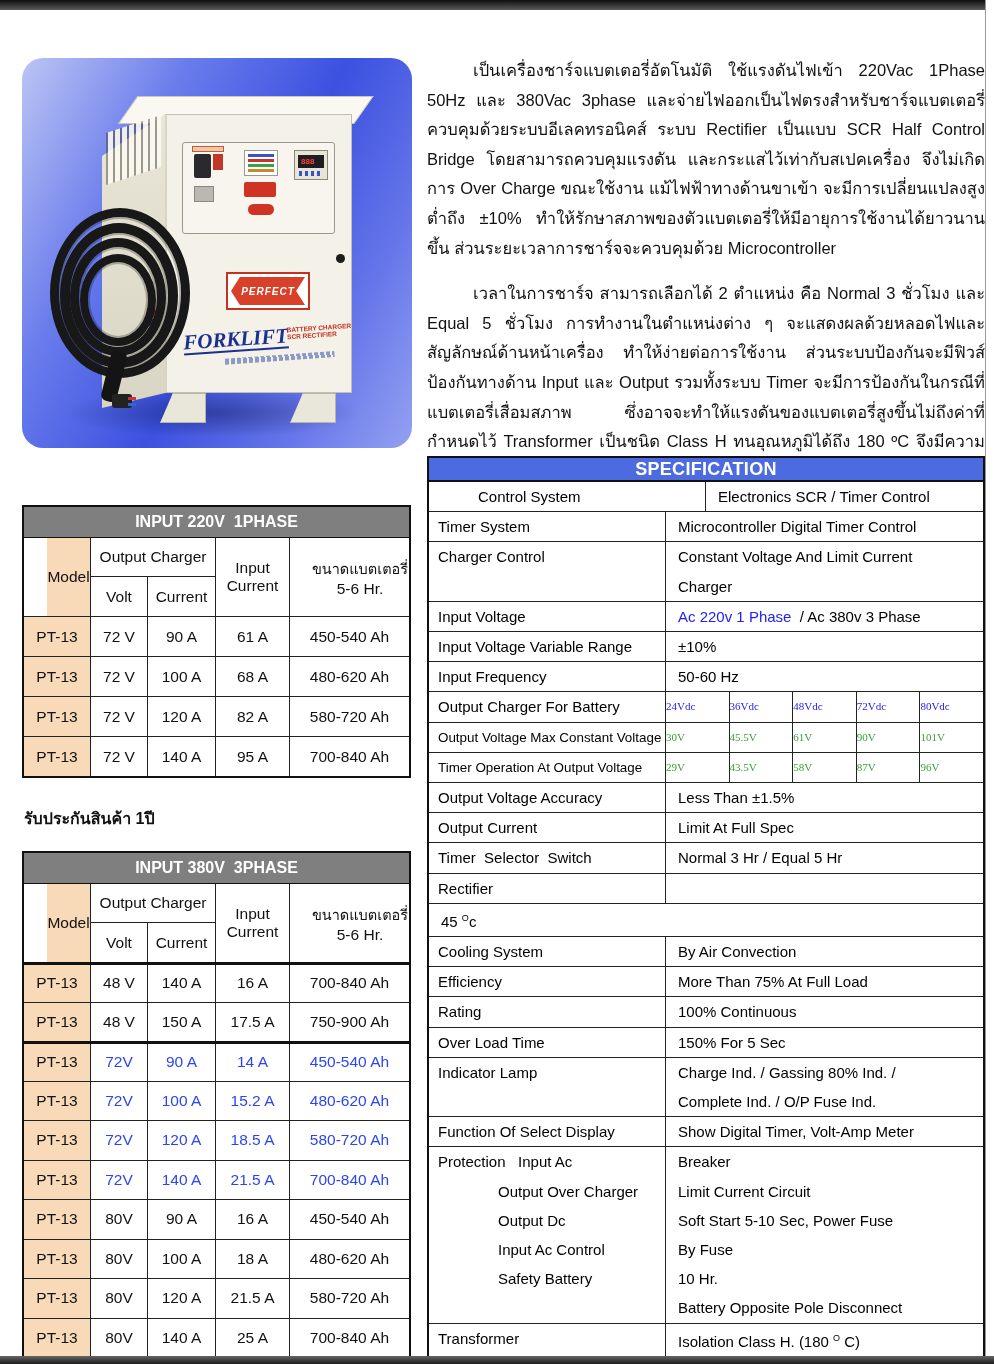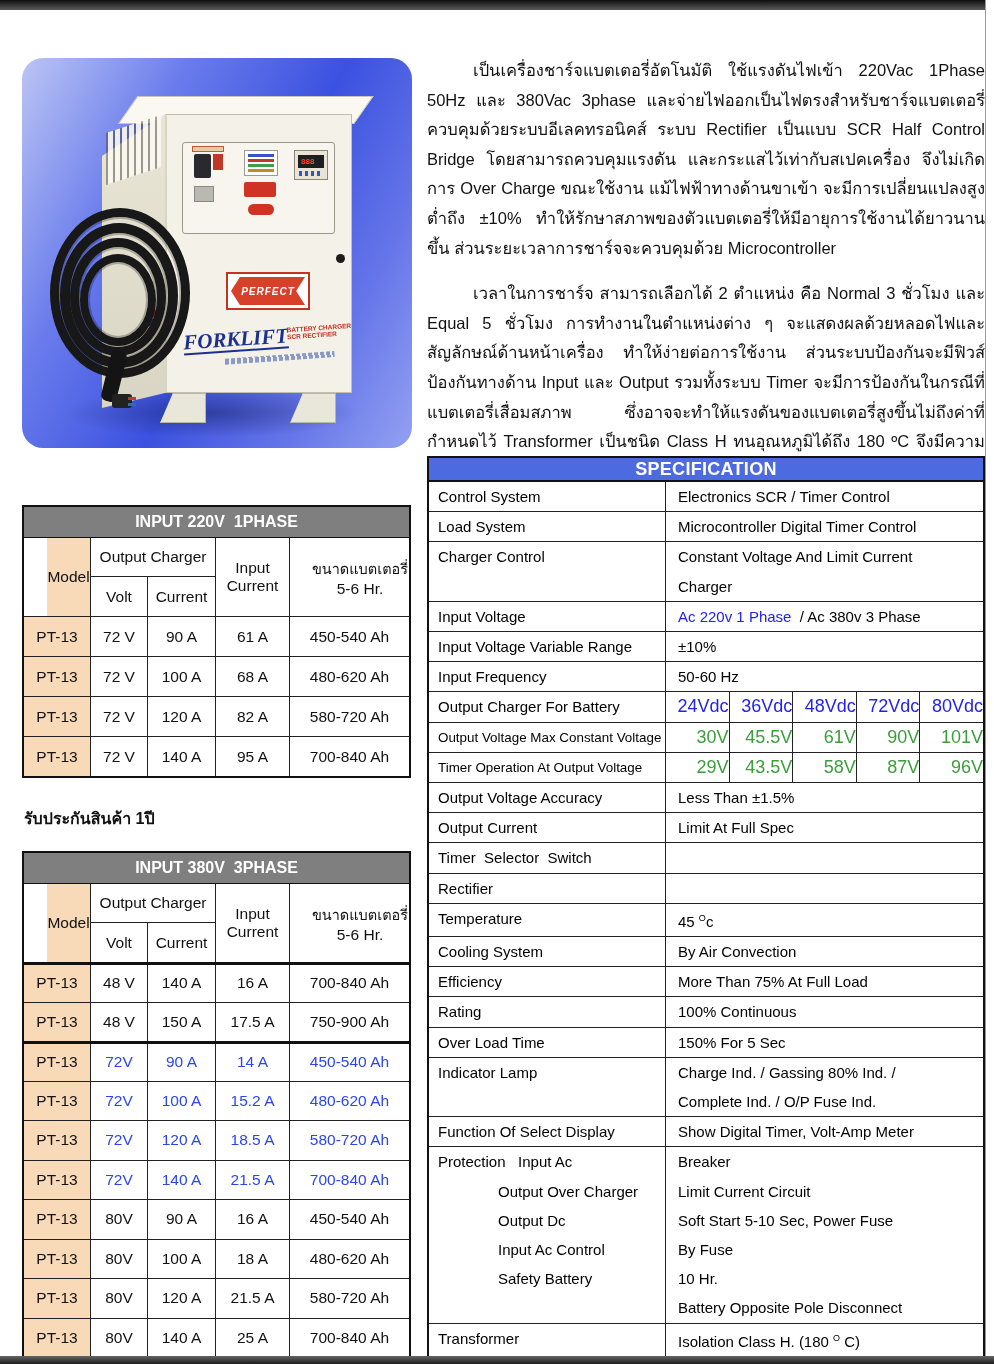"Control System" .spec-row:first-of-type { padding-left: none -> 40px }
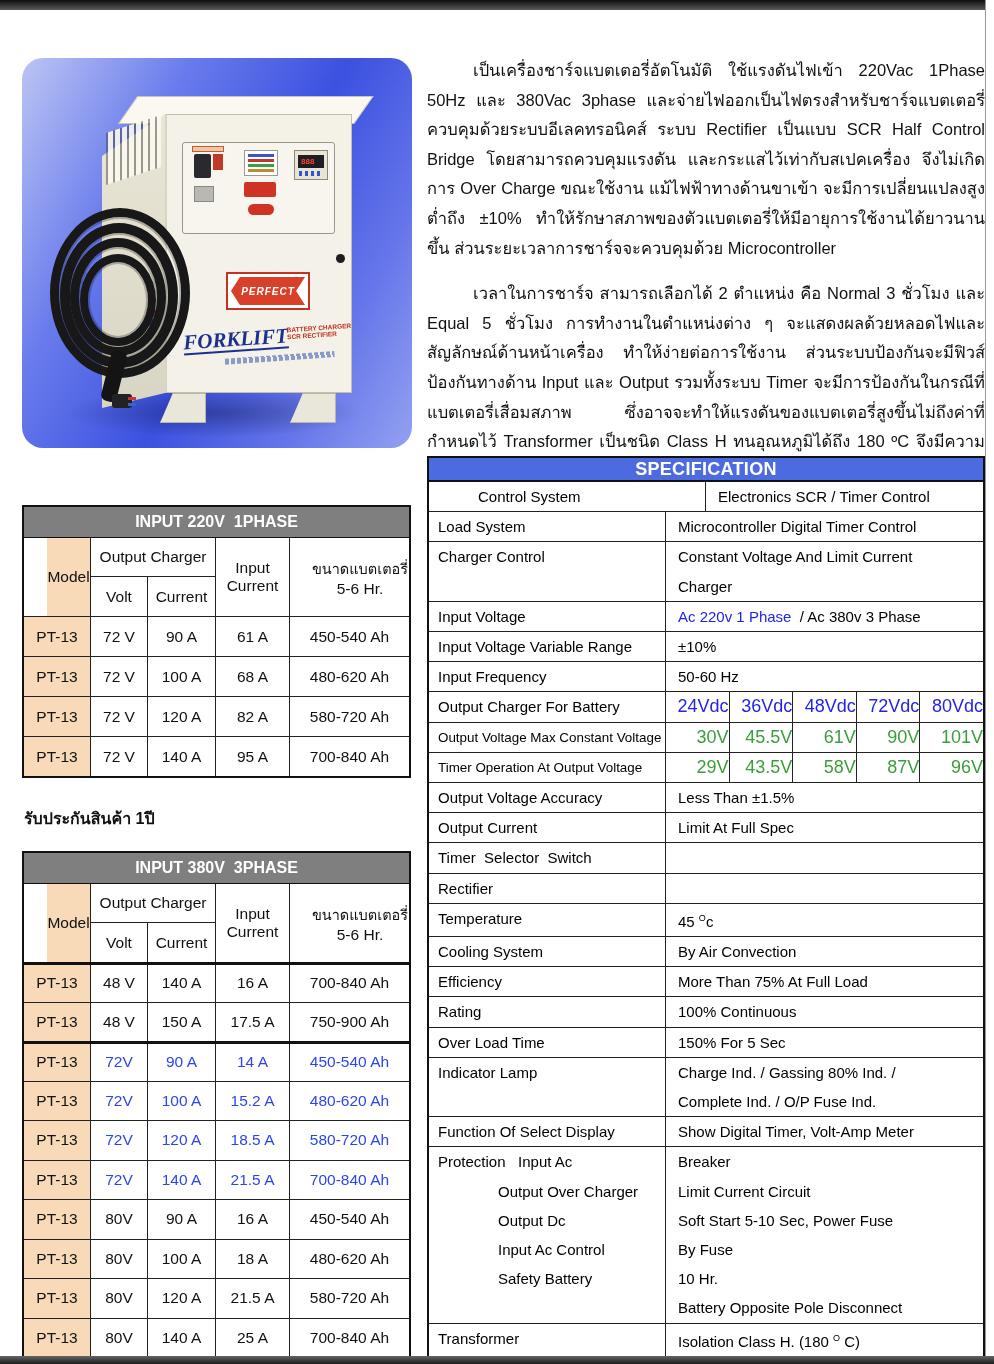"Load System" div.spec-line { text: Load -> Timer }
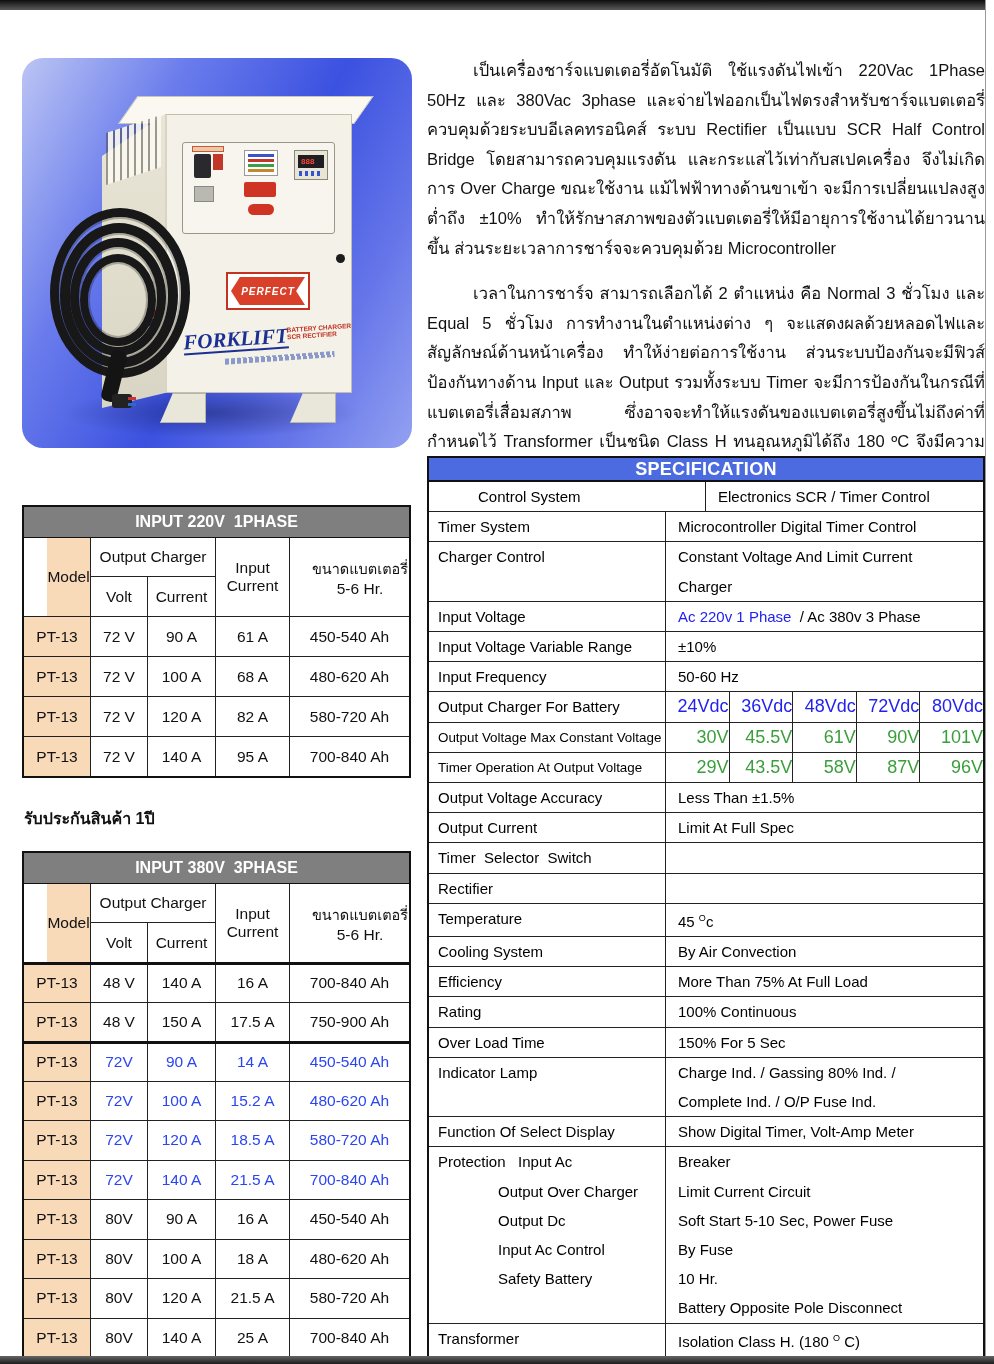"24Vdc" .spec-cell { font-family: none -> Liberation Serif, serif; font-size: 18px -> 11px; text-align: right -> left }
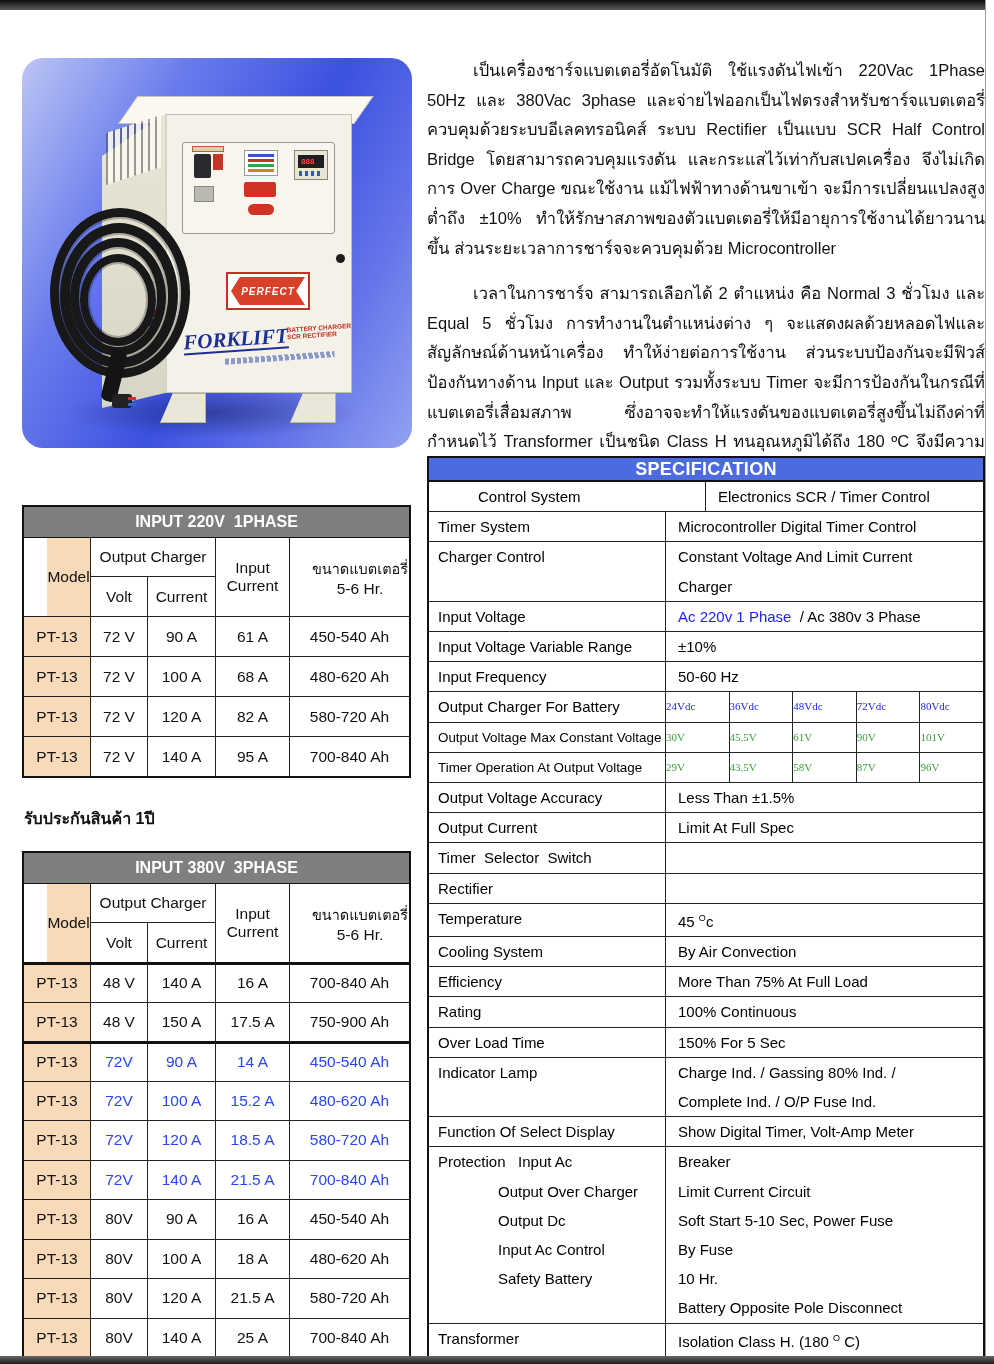"Normal 3 Hr / Equal" div.spec-value { html: none -> <div> <div><span>Normal 3 Hr / Equal 5 Hr</span></div> </div> }
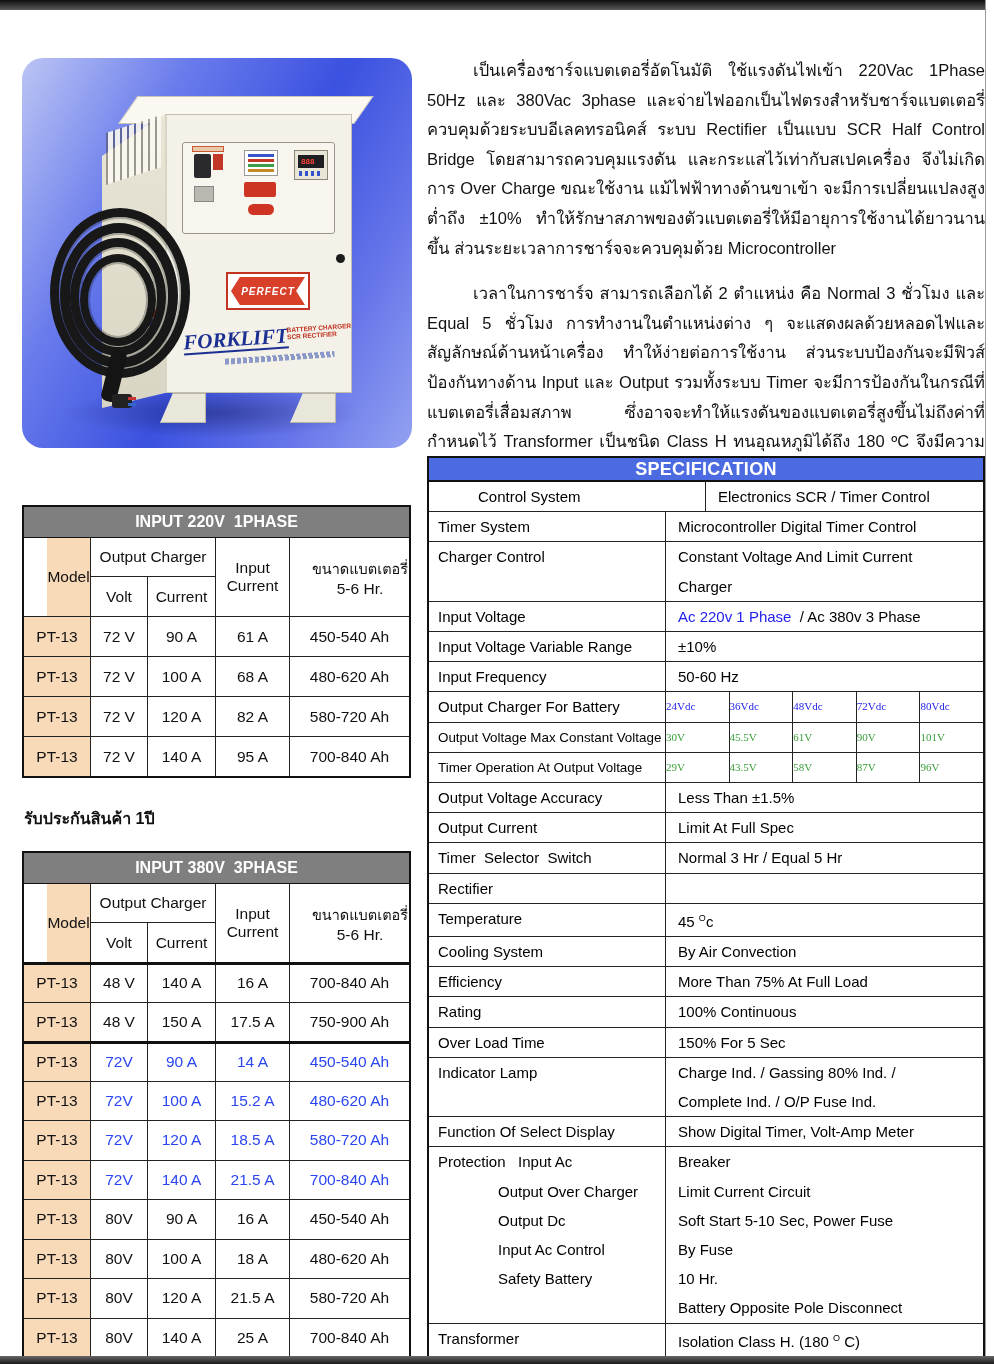"Temperature" div.spec-label { html: <div> <div>Temperature</div> </div> -> none }
